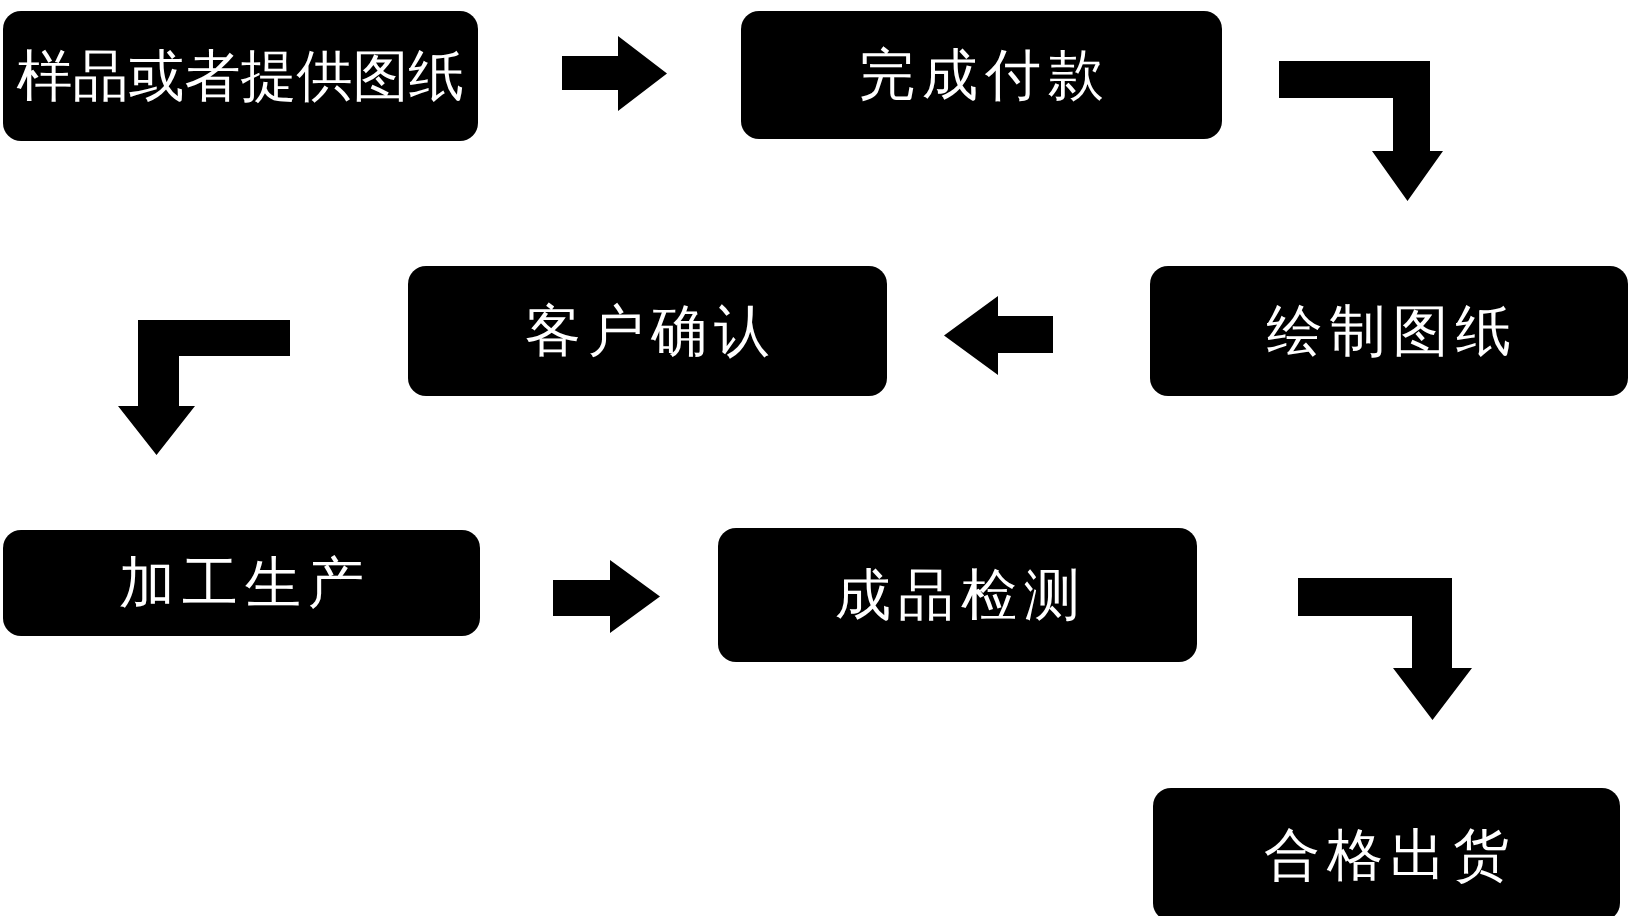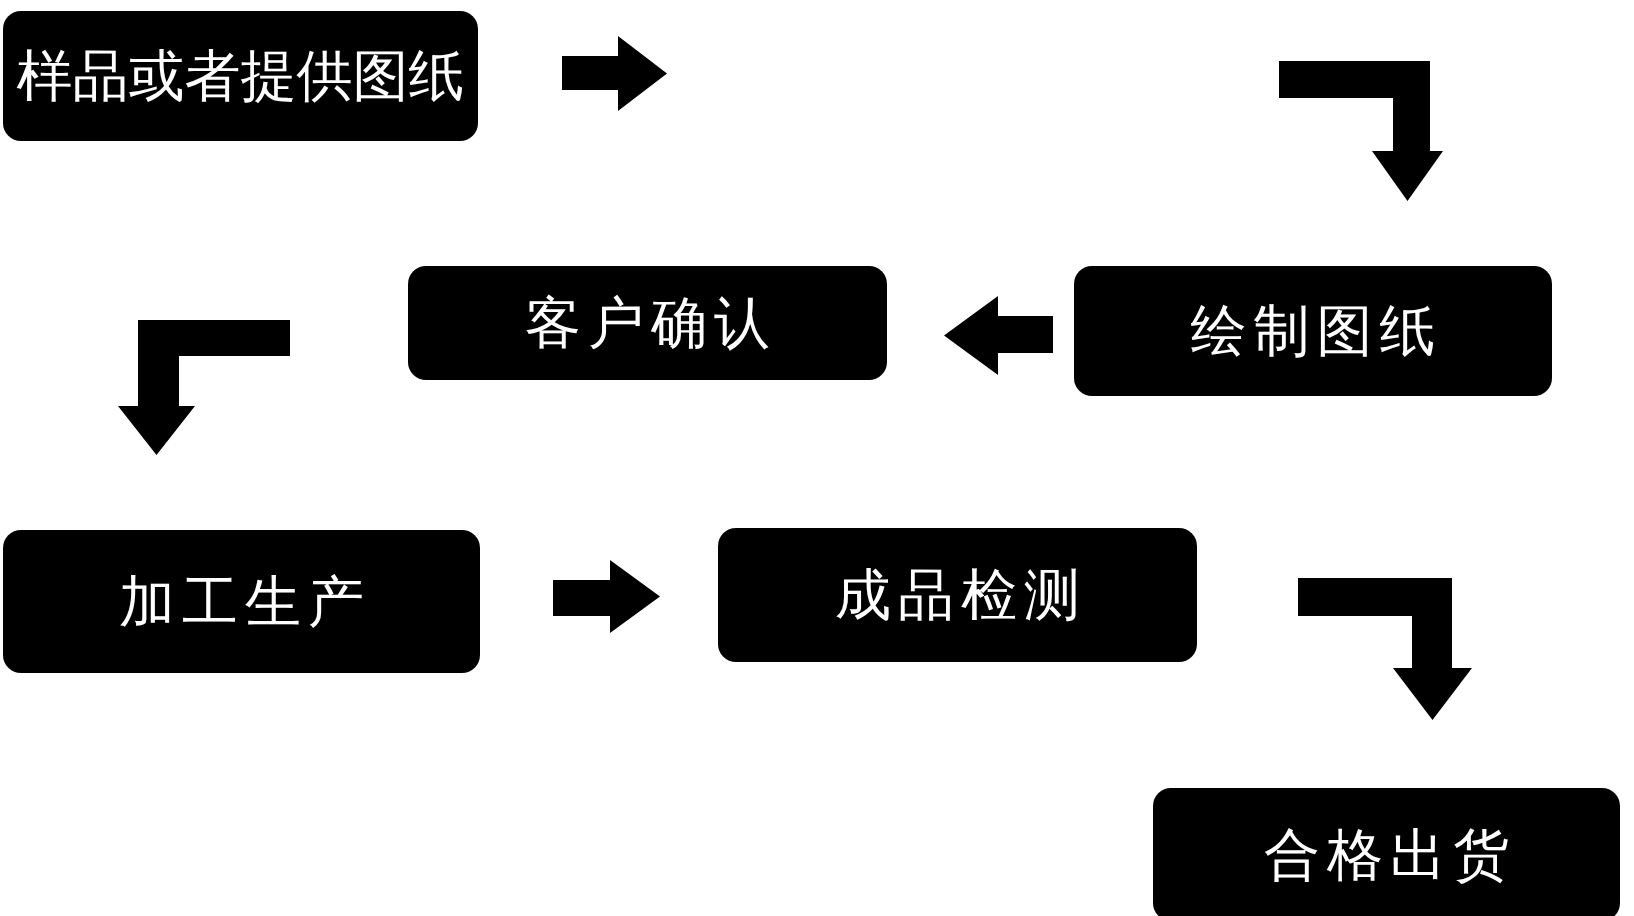"完成付款" div.node { html: none -> <div> <span>完成付款</span> </div> }
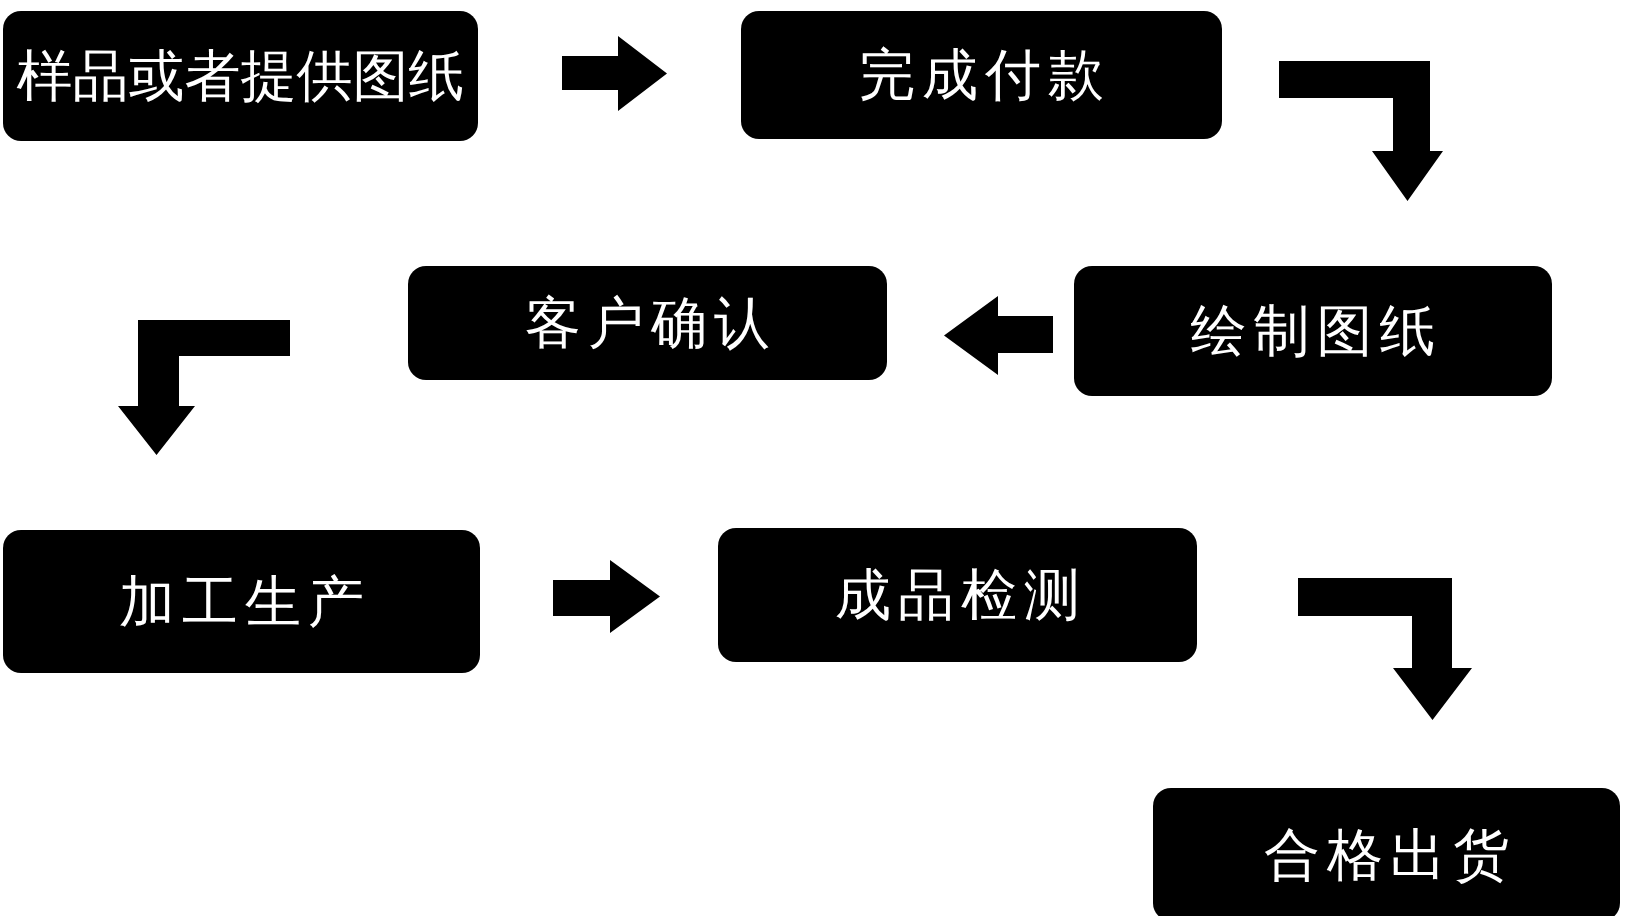"客户确认" .n4 { height: 114px -> 130px }
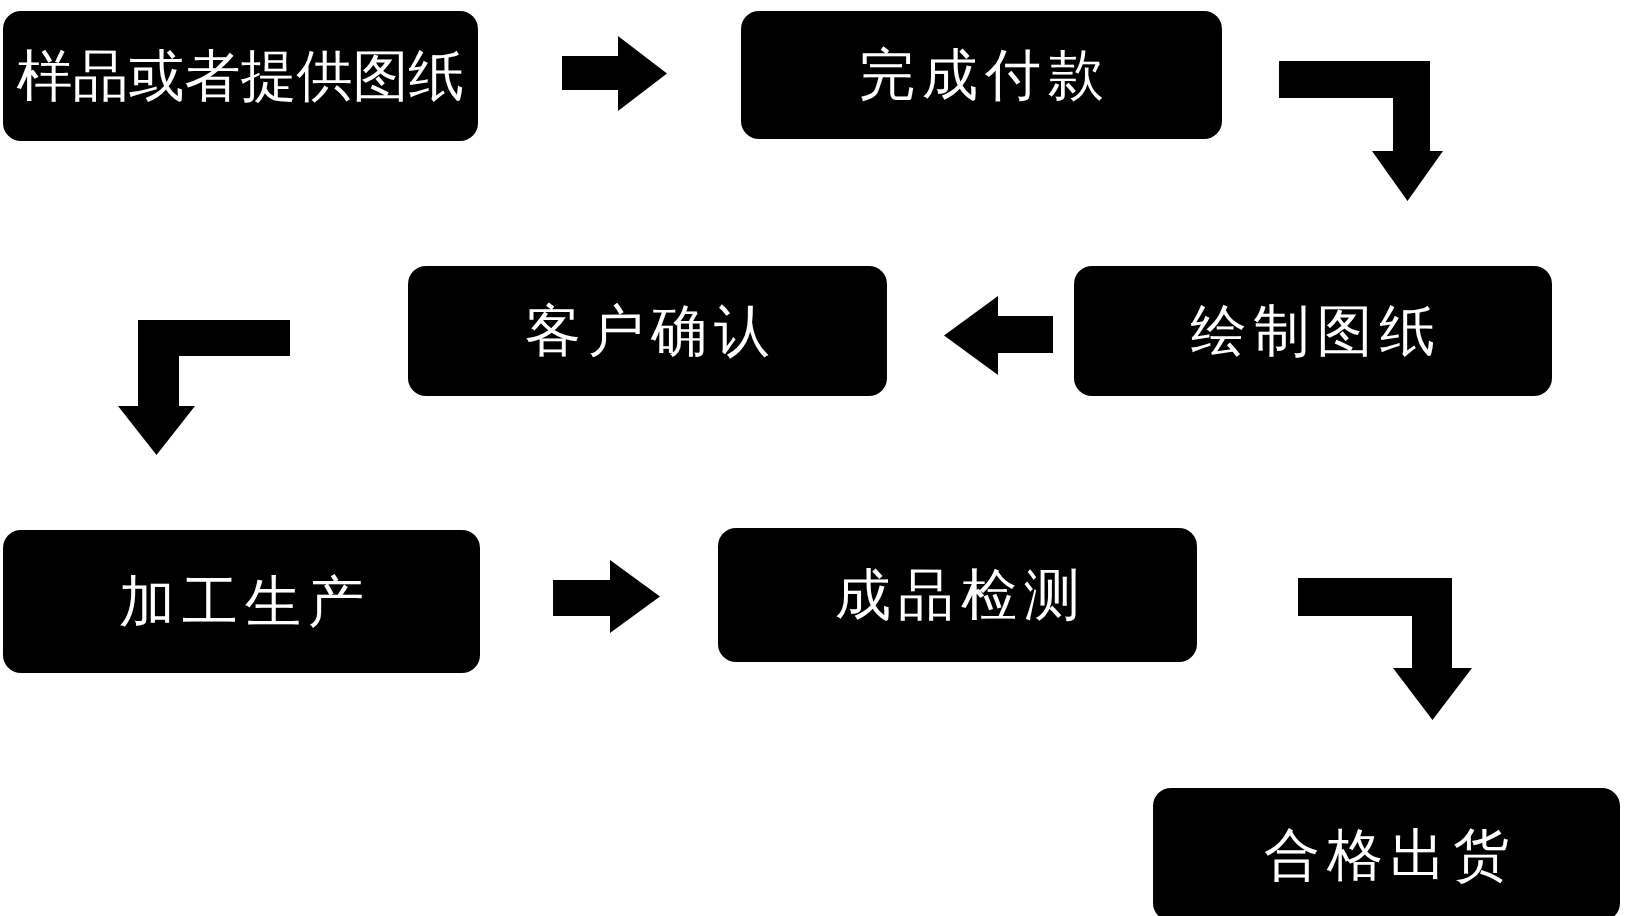"绘制图纸" .n3 { left: 1074px -> 1150px }
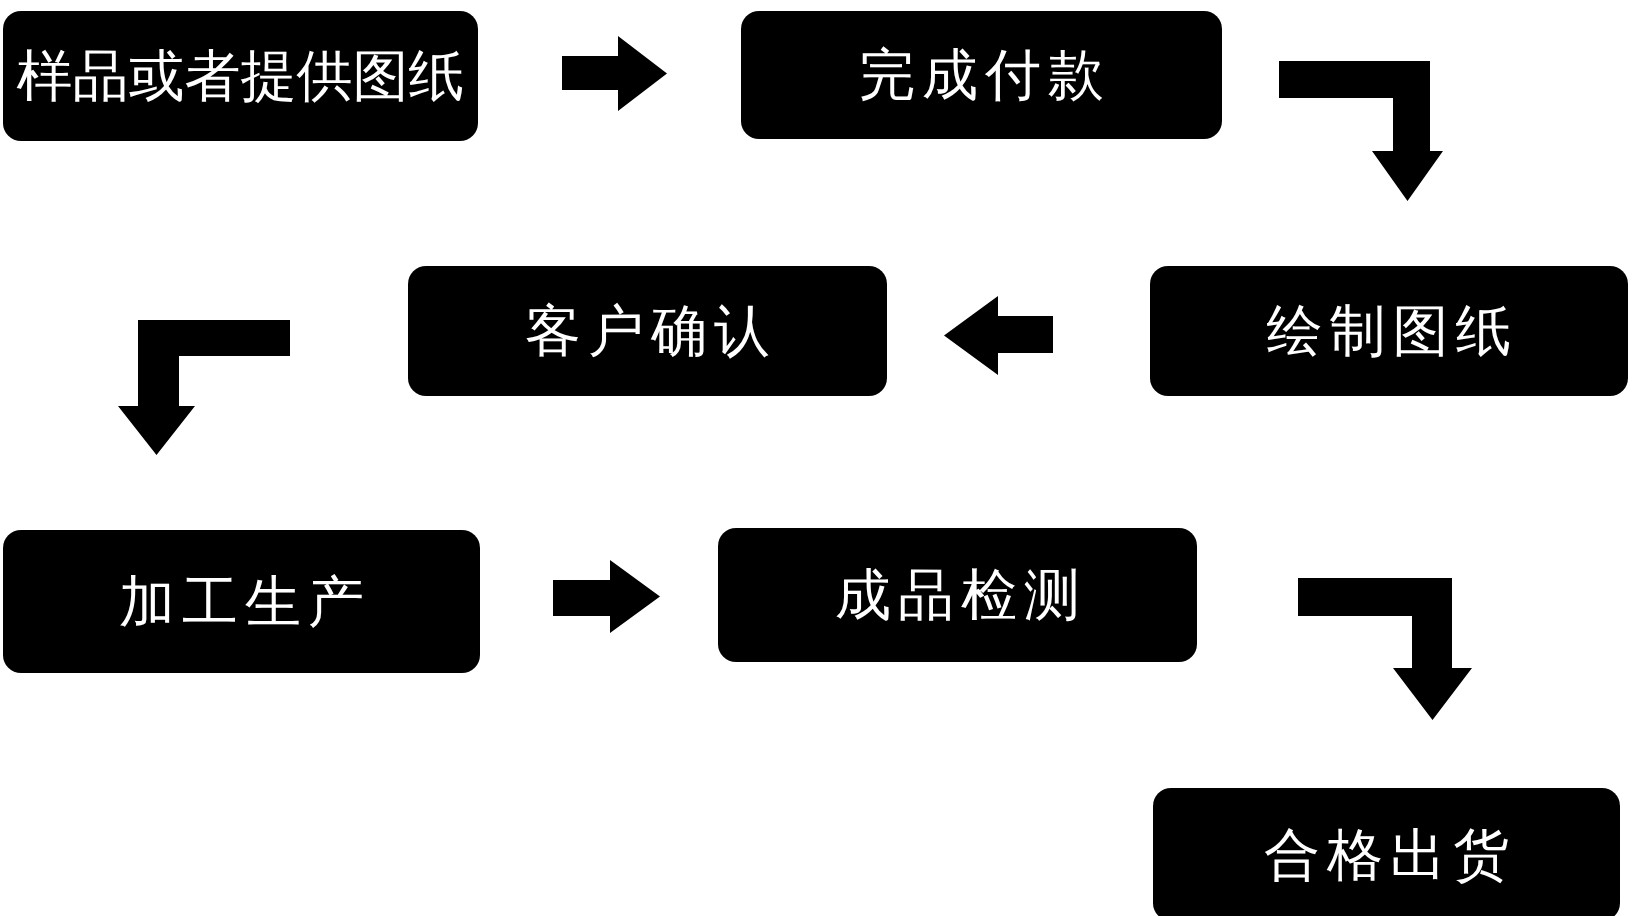"加工生产" .n5 { height: 143px -> 106px }
